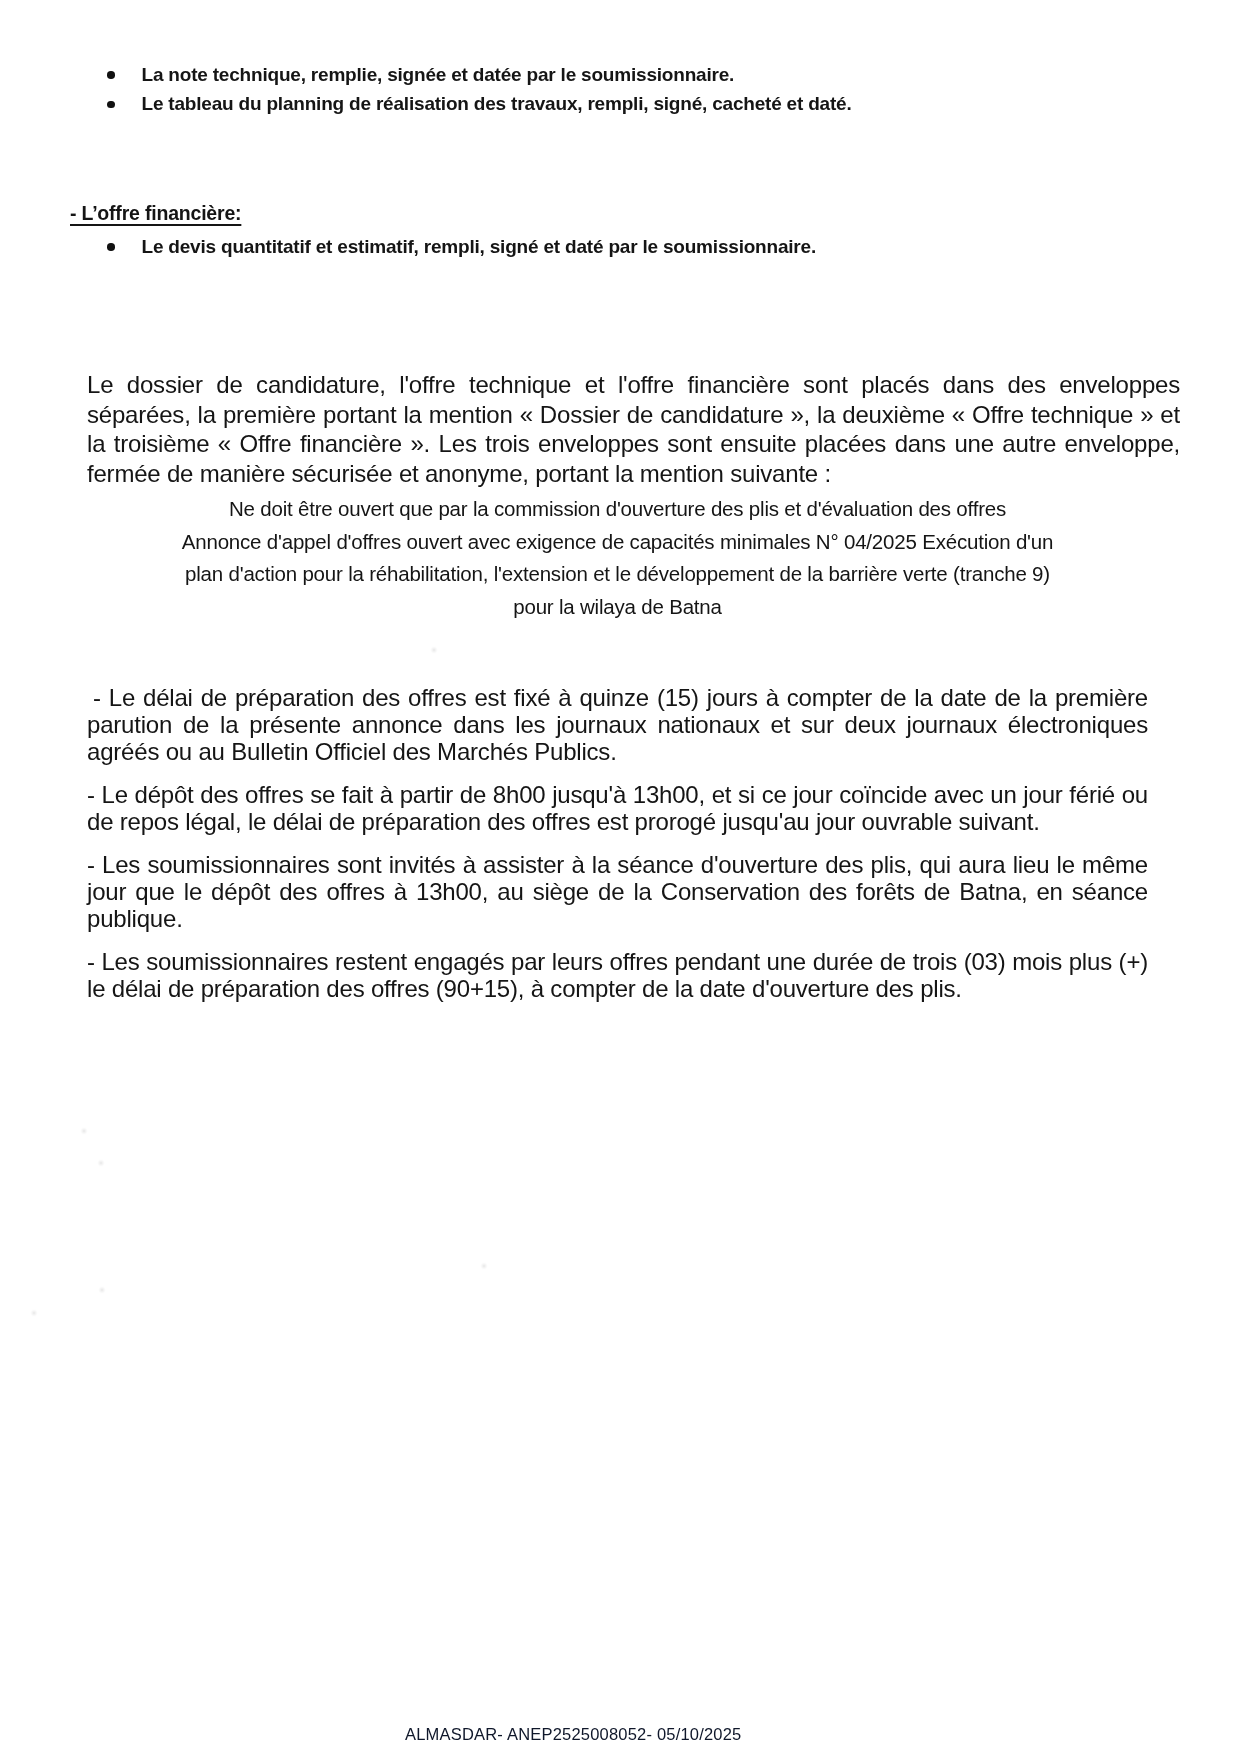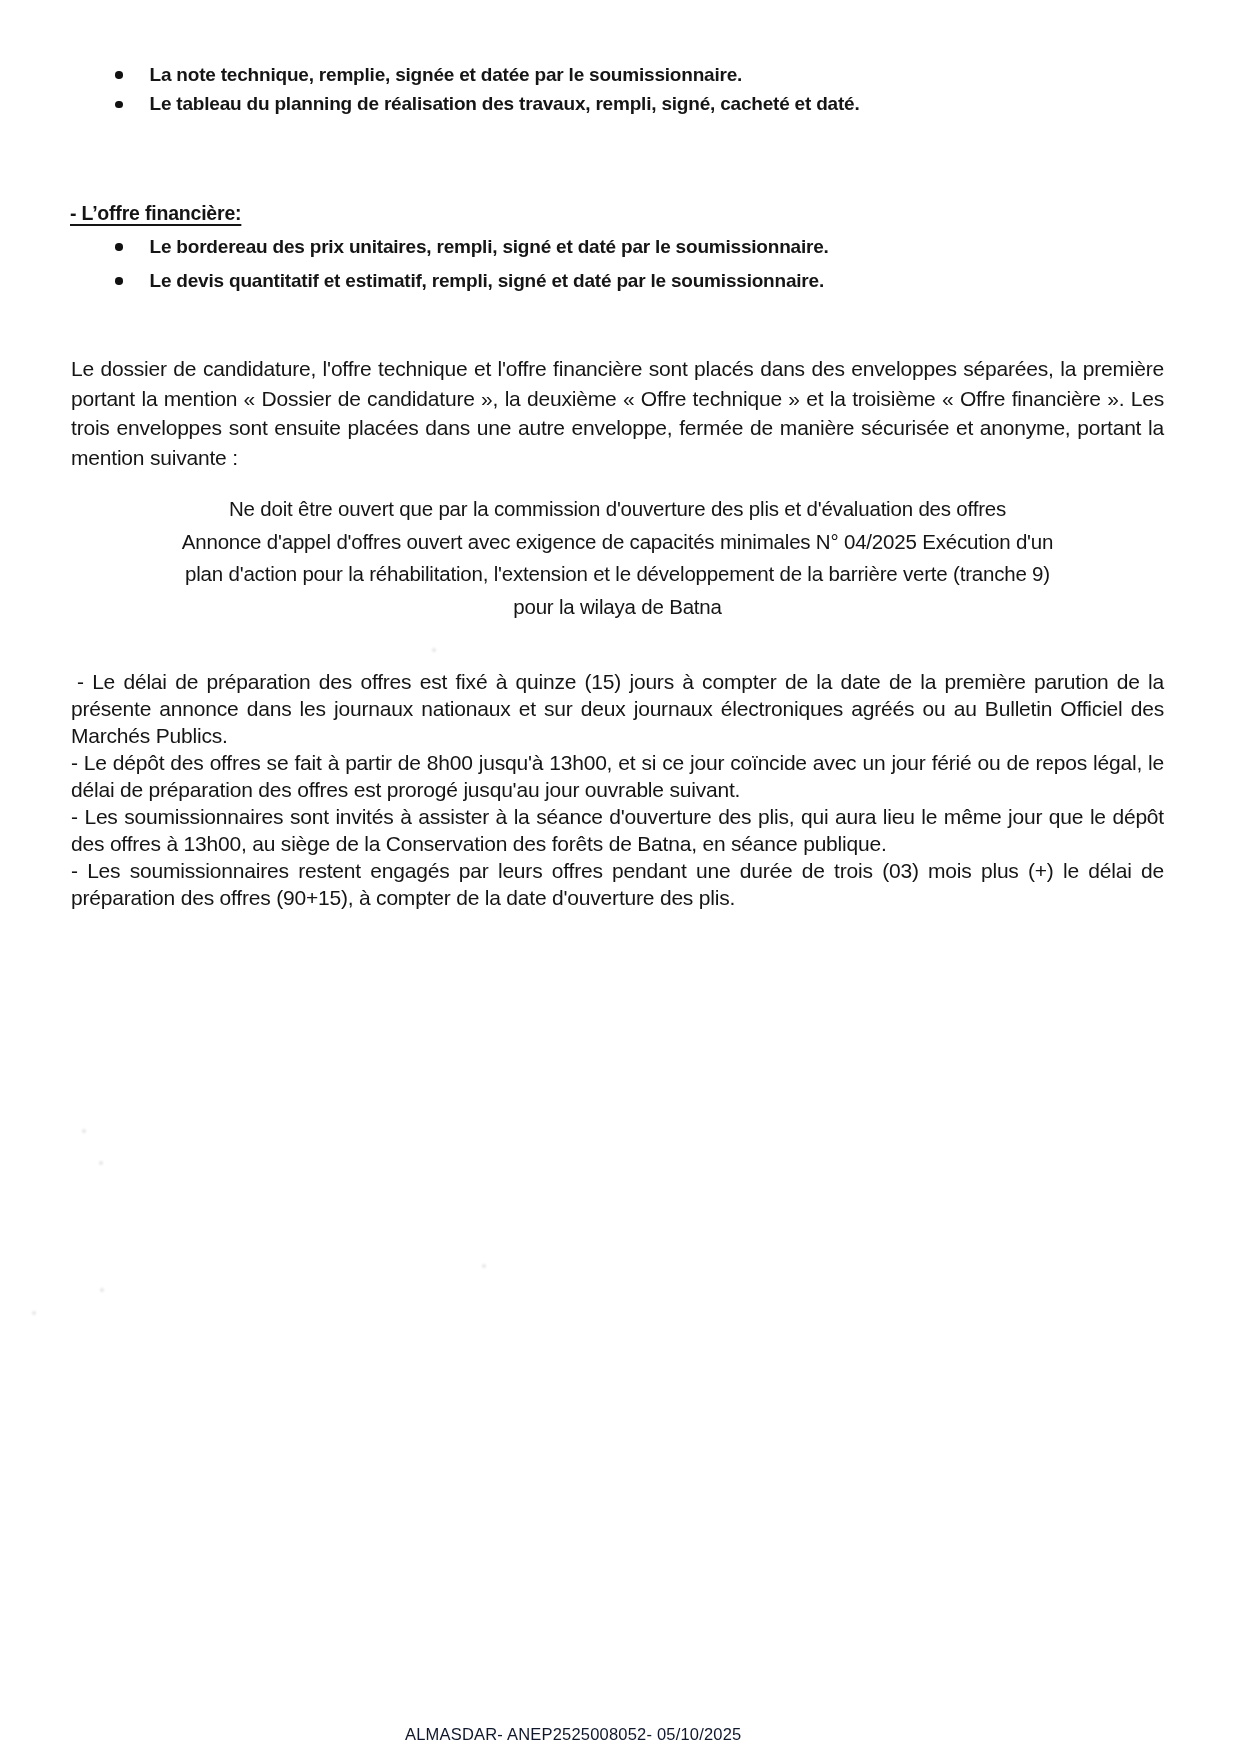"La note technique, remplie, signée" .bullets { left: 112px -> 104px }
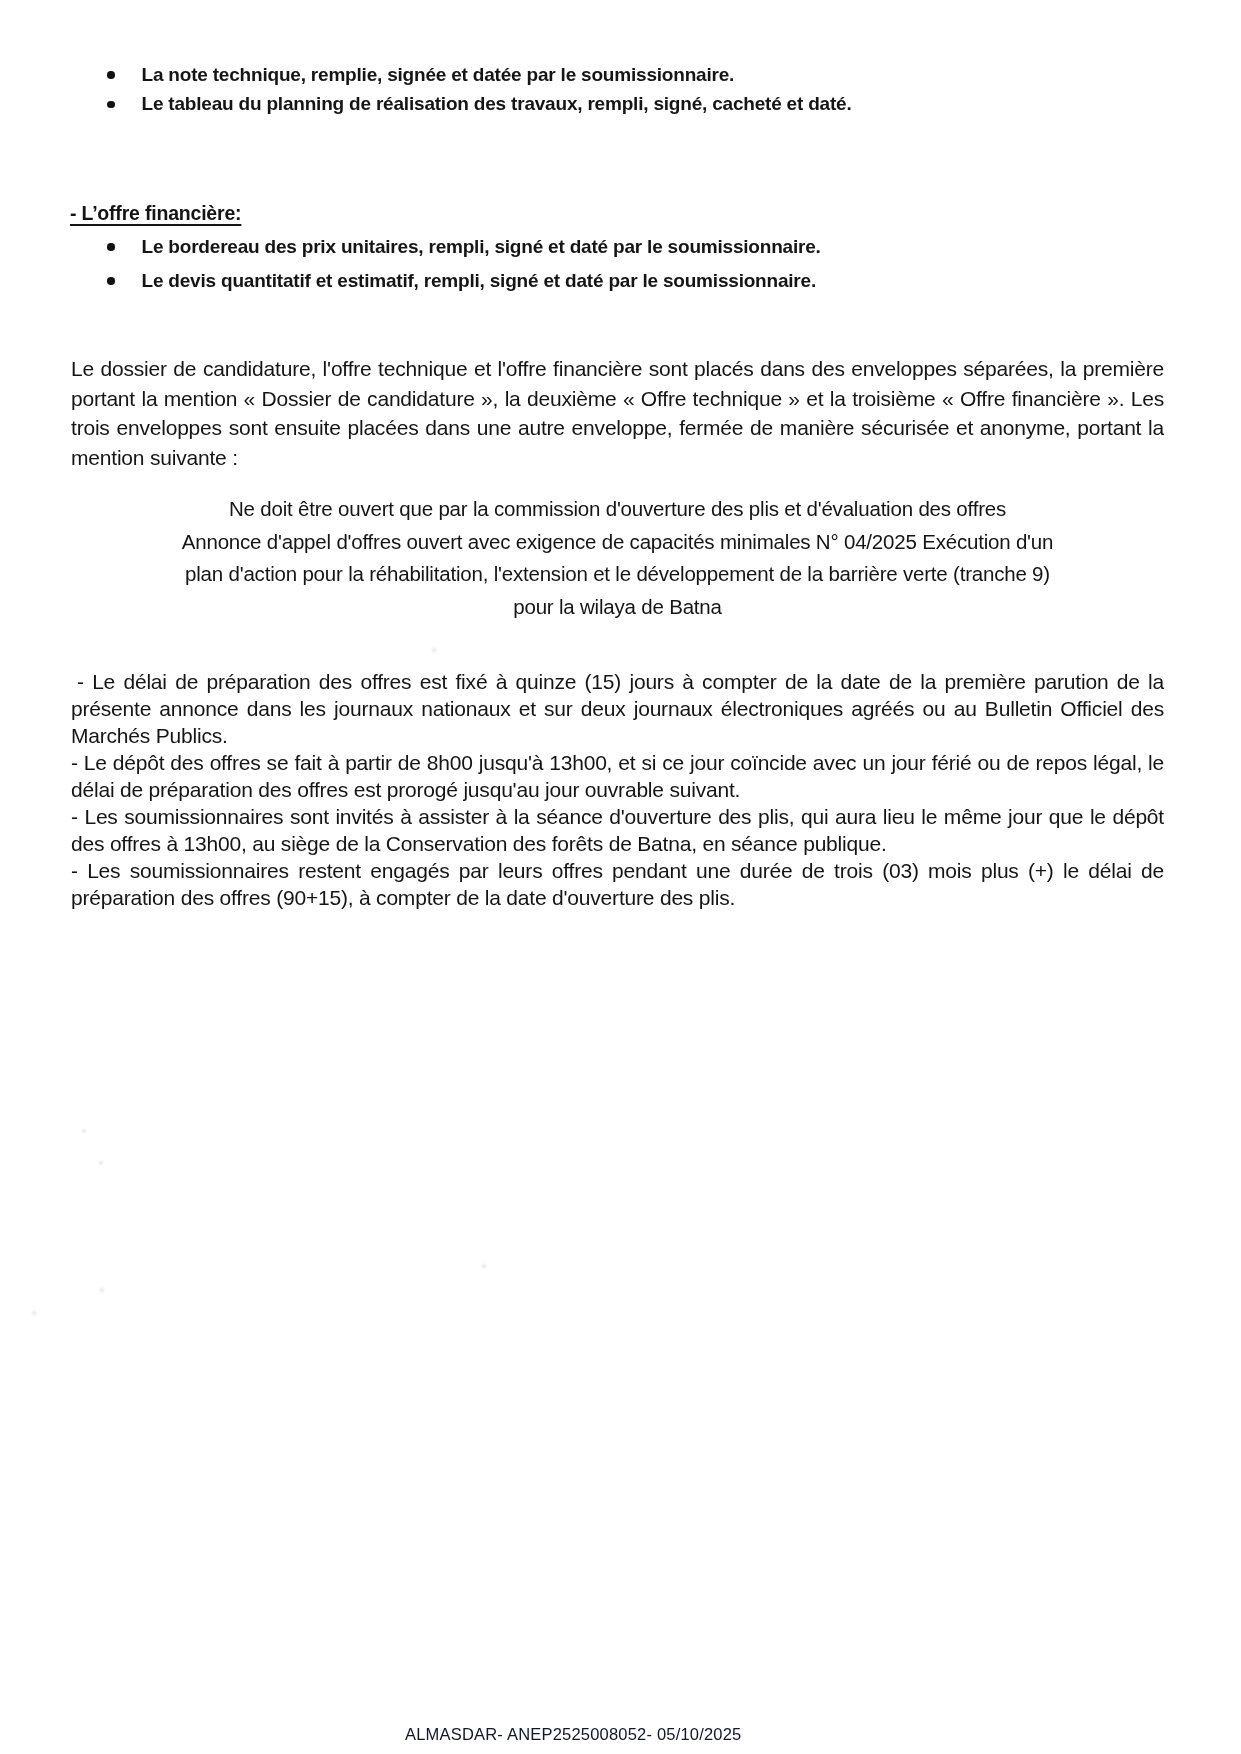"Le bordereau des prix unitaires," li.b-item { html: <li> <span></span> <span>Le bordereau des prix unitaires, rempli, signé et daté par le soumissionnaire.</span> </li> -> none }
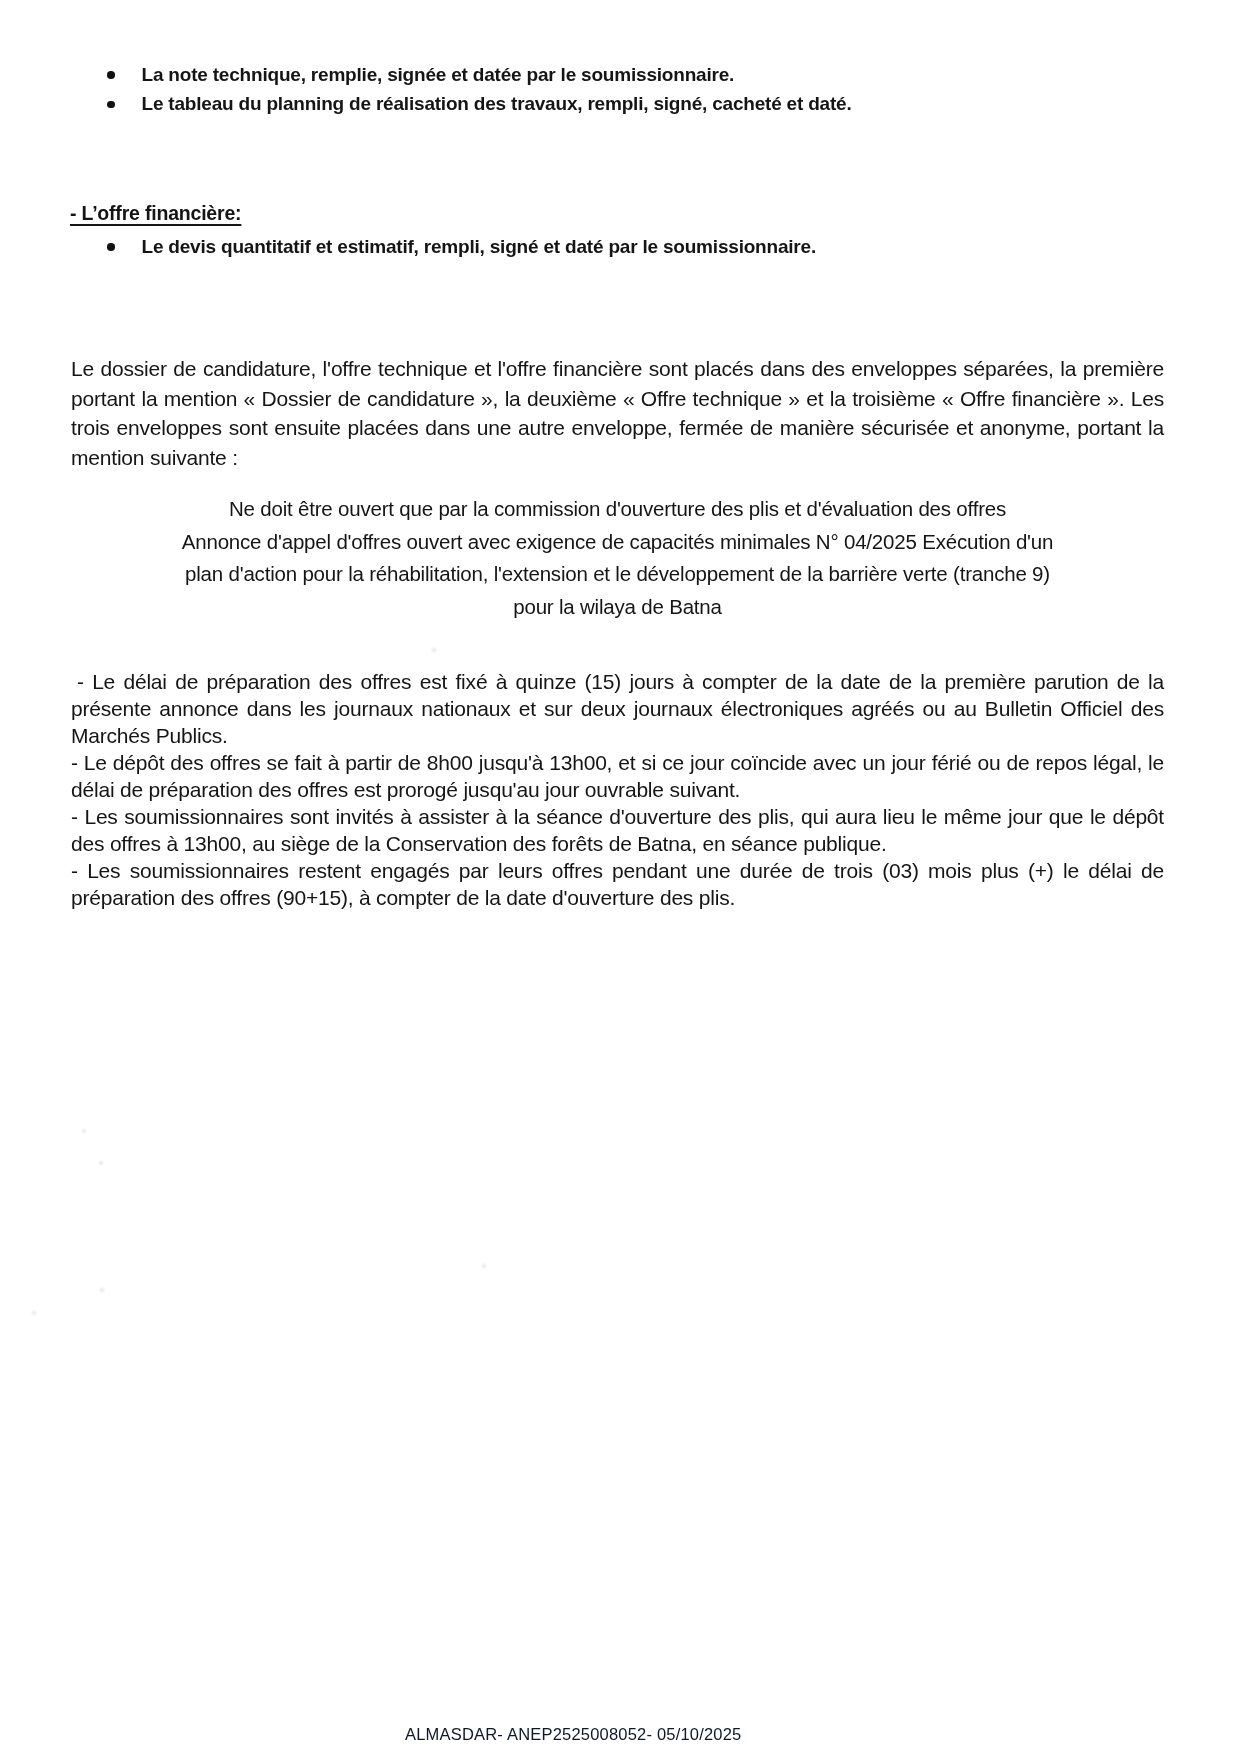"Le dossier de candidature, l'offre" .para { font-size: 21px -> 24px; margin: 0 -> 16px }
